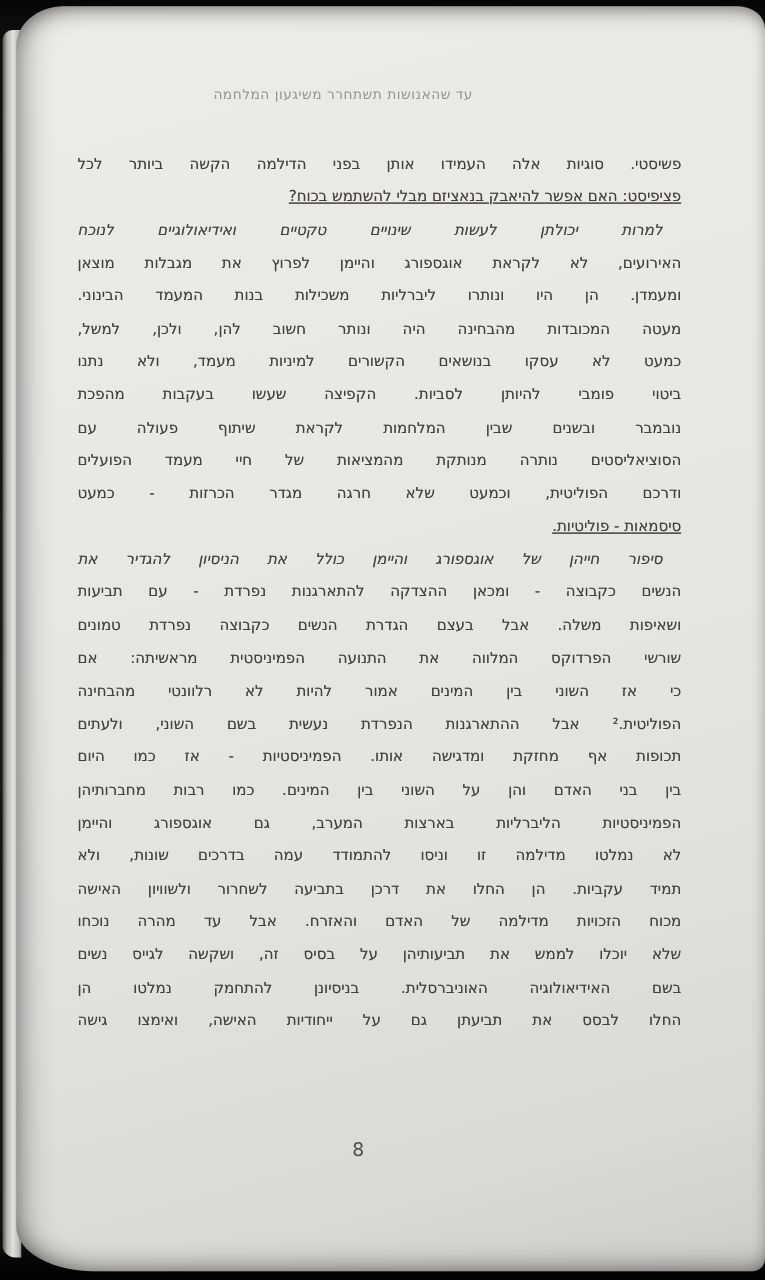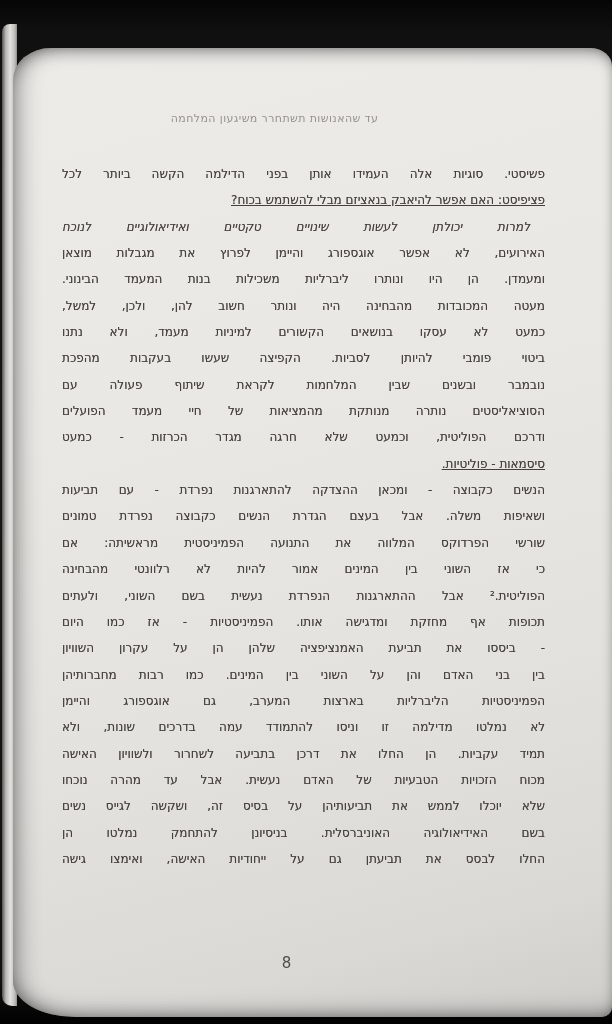"עד שהאנושות תשתחרר משיגעון המלחמה" .page { margin-top: 43px -> none }
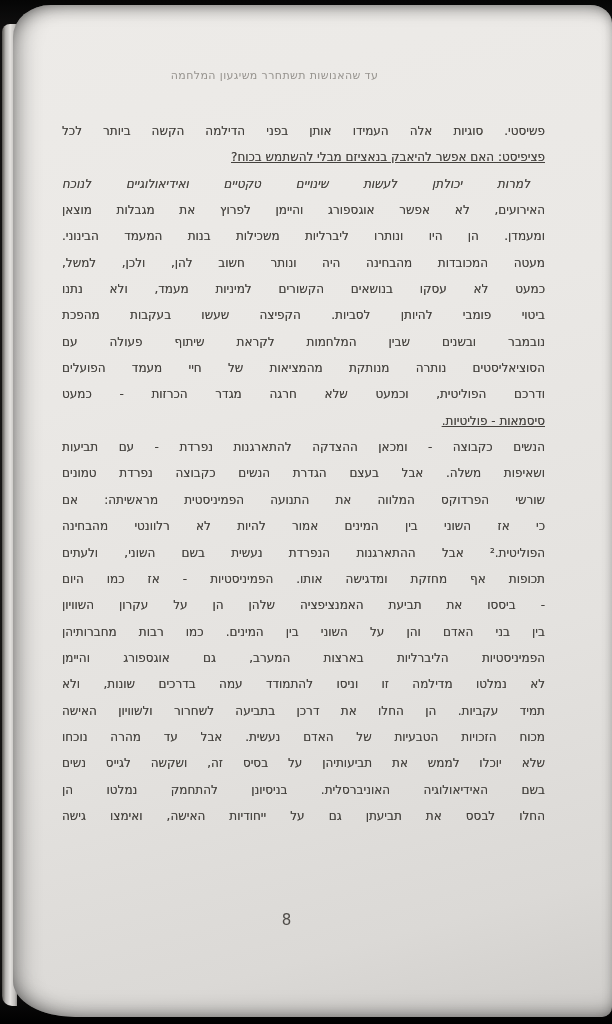"האירועים, לא אפשר אוגספורג והיימן" div.line { text: אפשר -> לקראת }
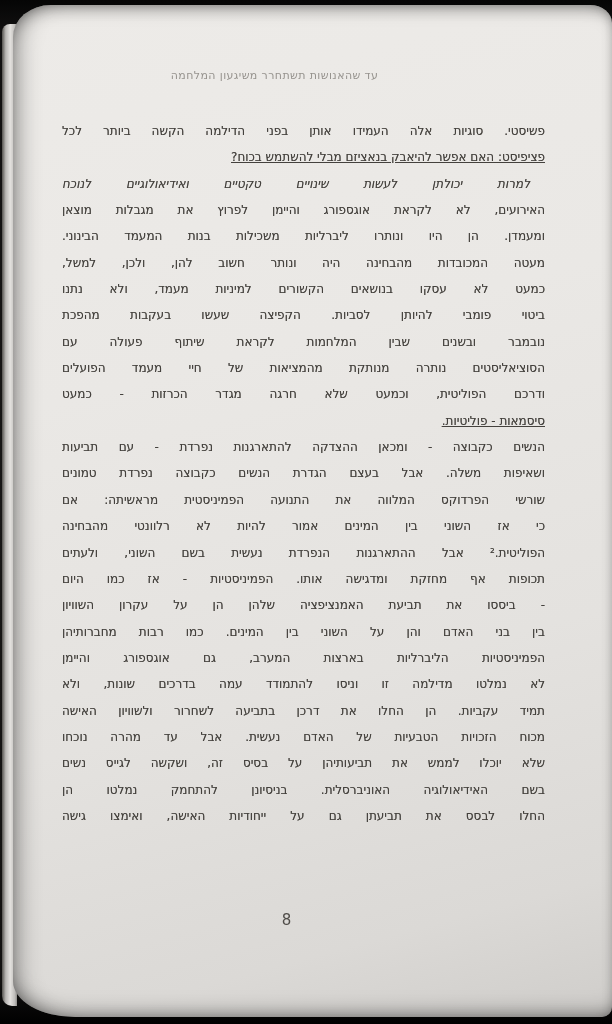"סיפור חייהן של אוגספורג והיימן" div.line { html: none -> <div>סיפור חייהן של אוגספורג והיימן כולל את הניסיון להגדיר את</div> }
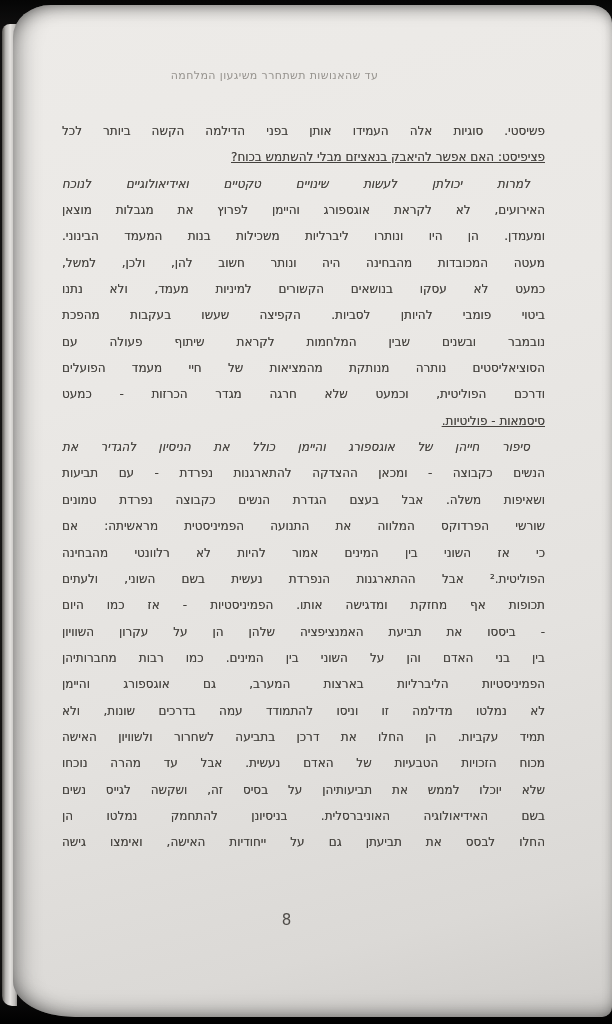"- ביססו את תביעת האמנציפציה" div.line { html: <div>- ביססו את תביעת האמנציפציה שלהן הן על עקרון השוויון</div> -> none }
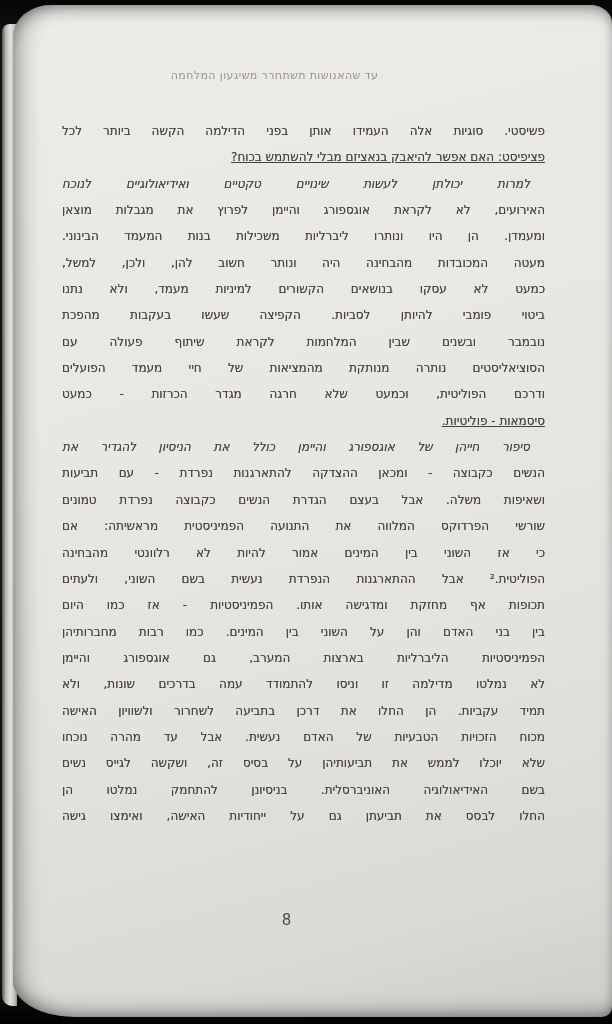"מכוח הזכויות הטבעיות של האדם" div.line { text: הטבעיות של האדם נעשית -> מדילמה של האדם והאזרח }
